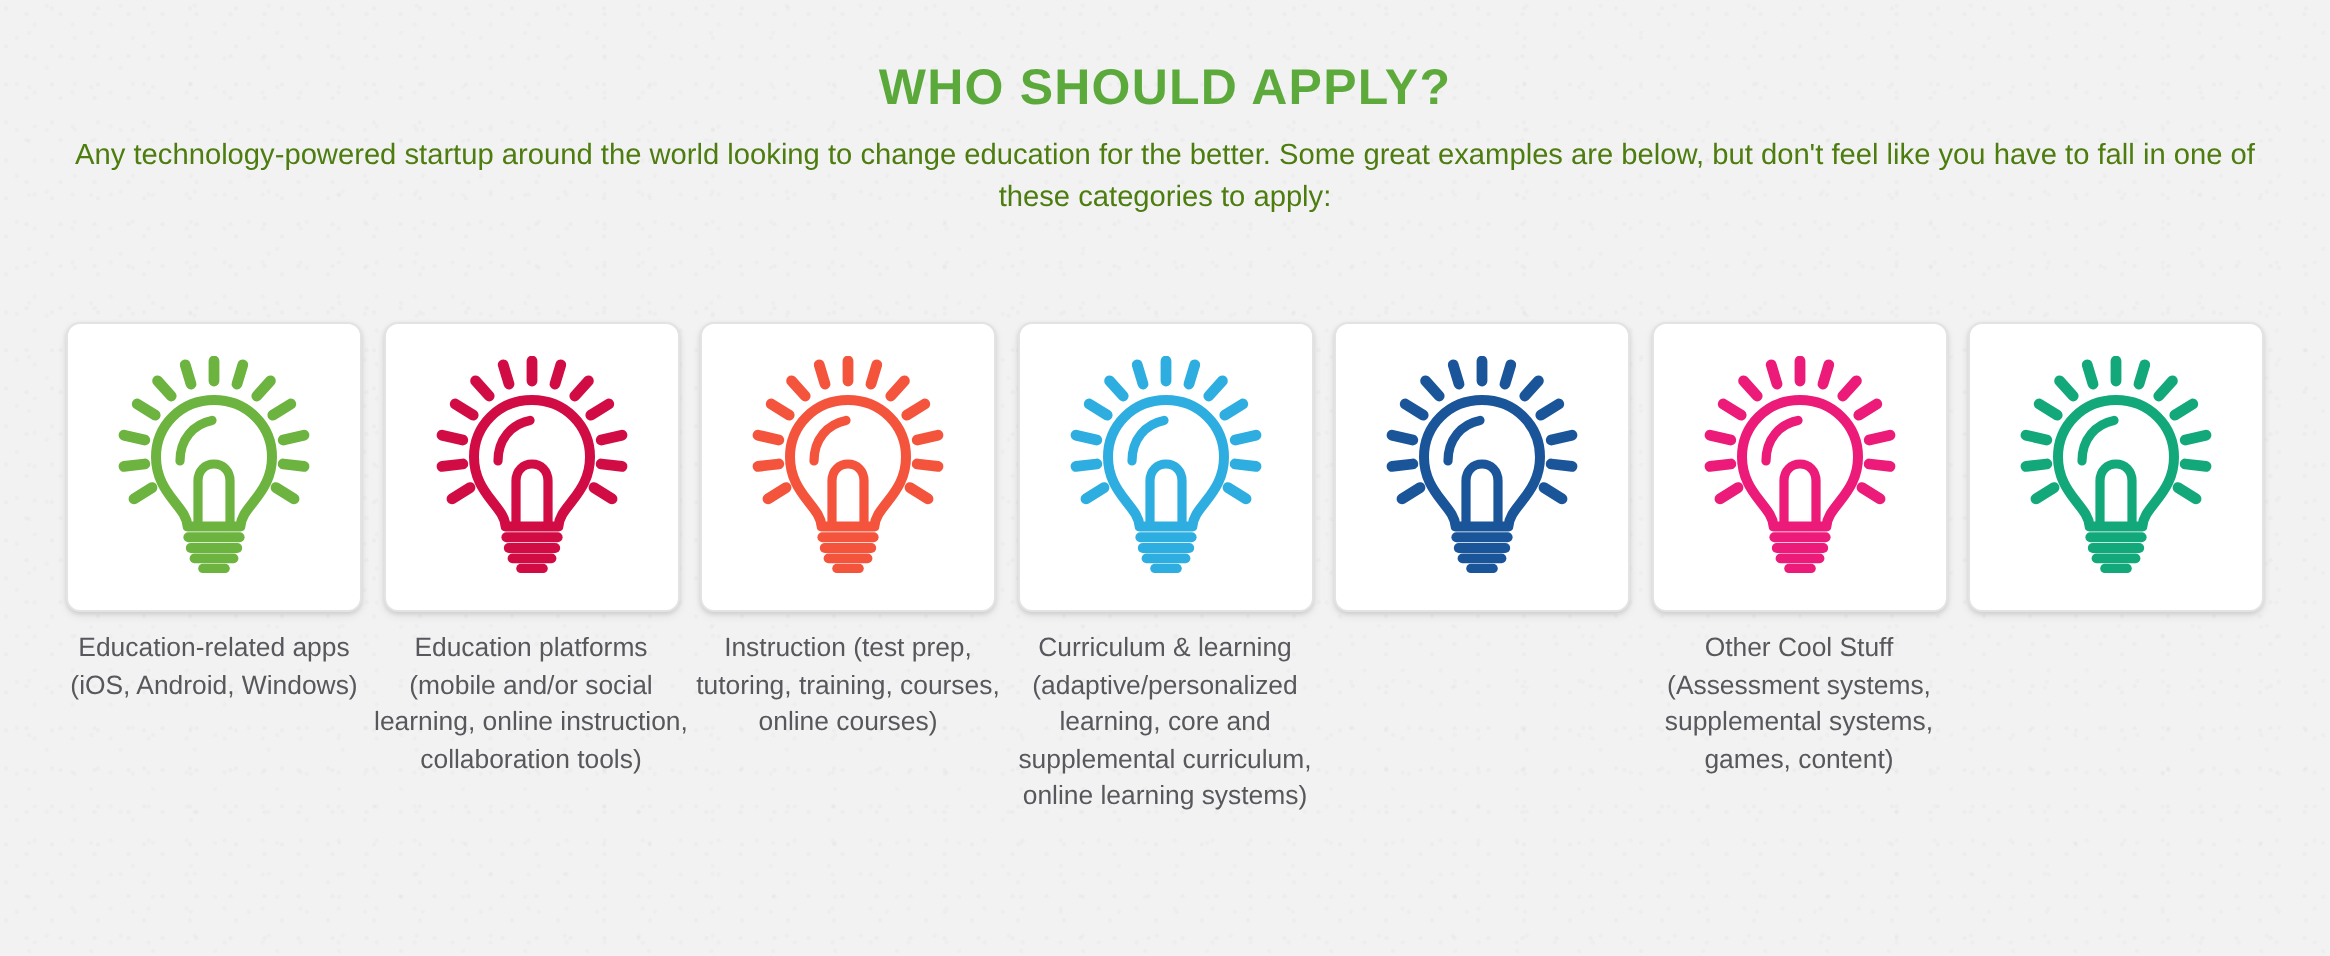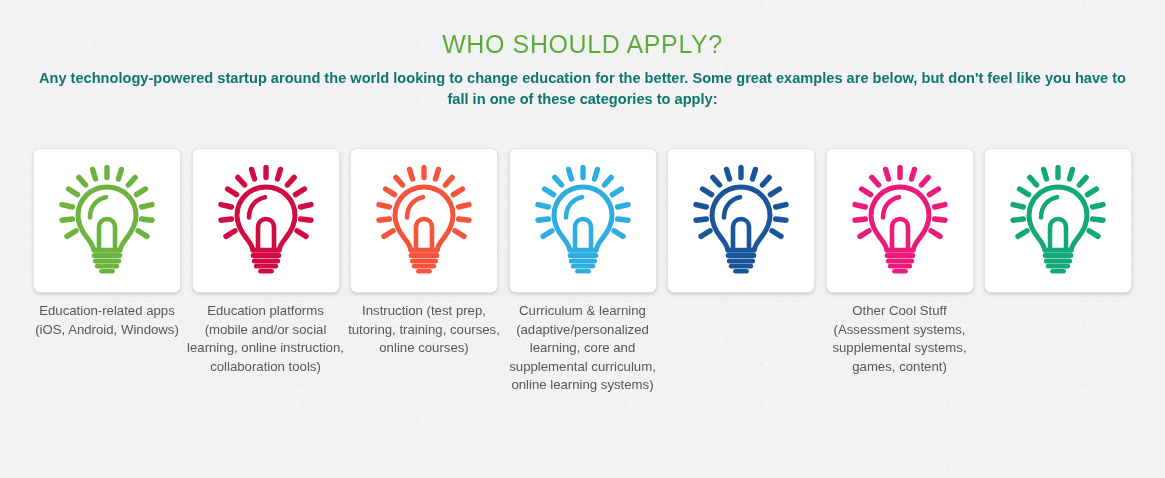"WHO SHOULD APPLY?" .title { font-weight: normal -> bold }
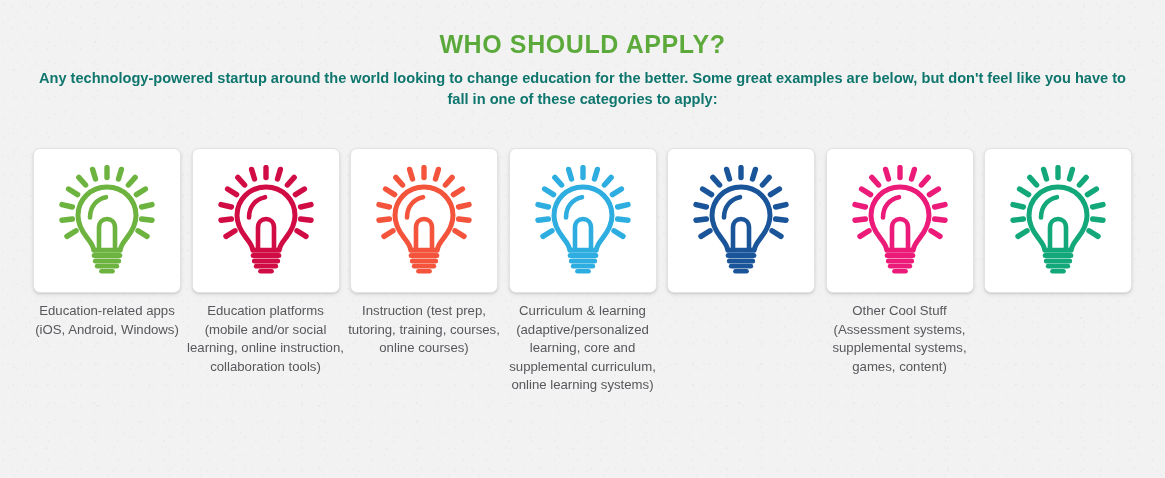"Any technology-powered startup around" .subtitle { color: #0f766e -> #4d7c0f; font-weight: bold -> none }
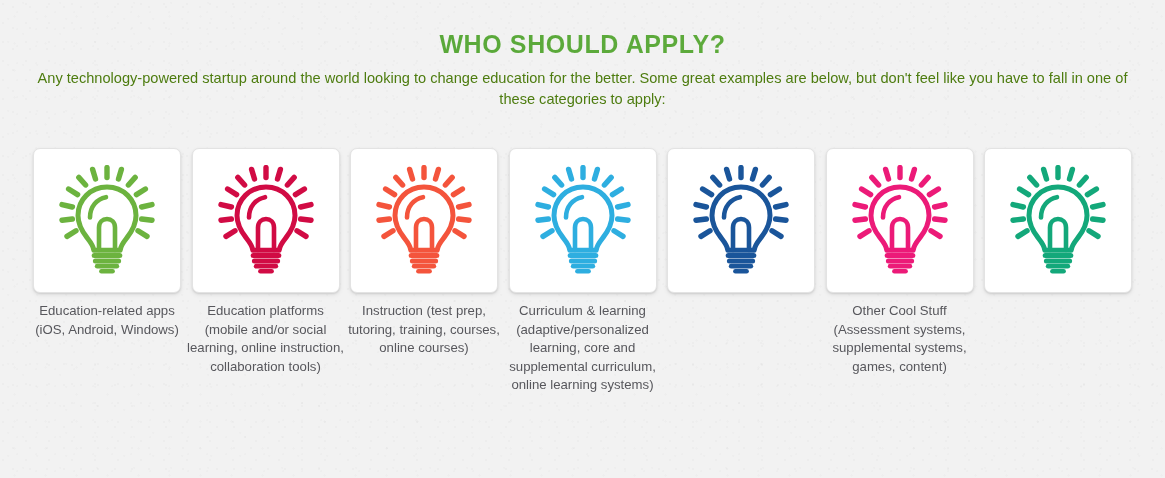"Education-related apps (iOS, Android," .card-row { top: 148px -> 161px }
